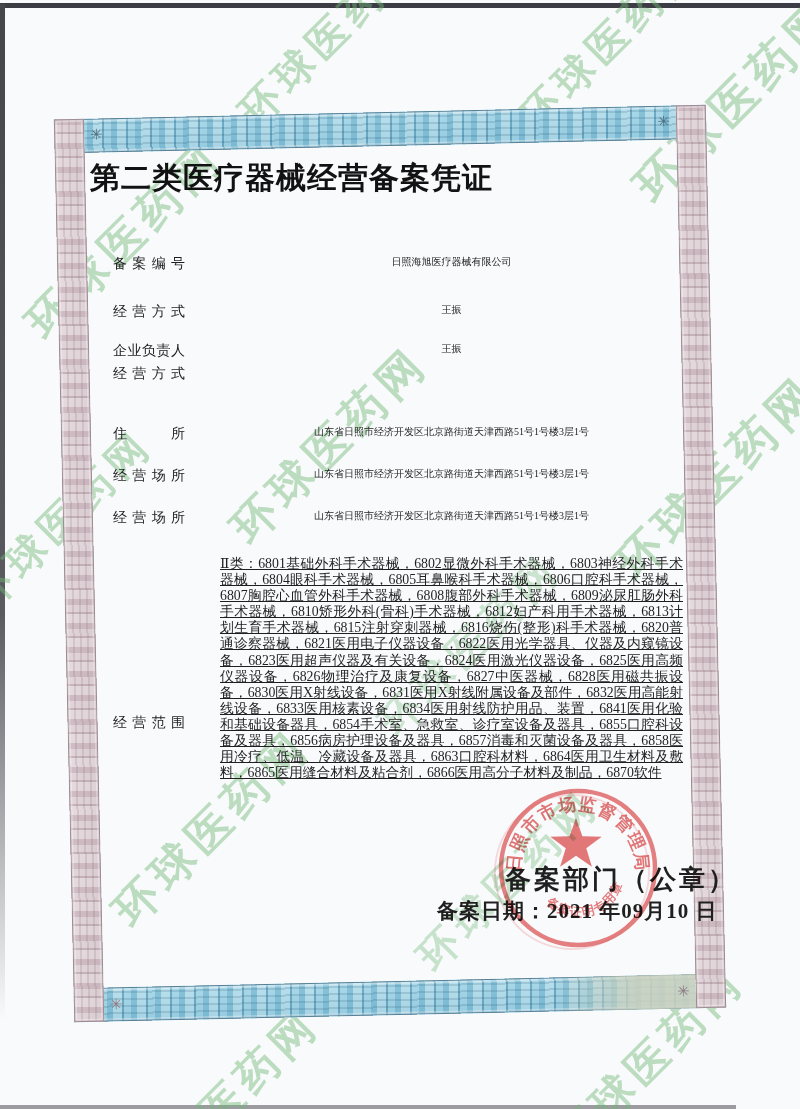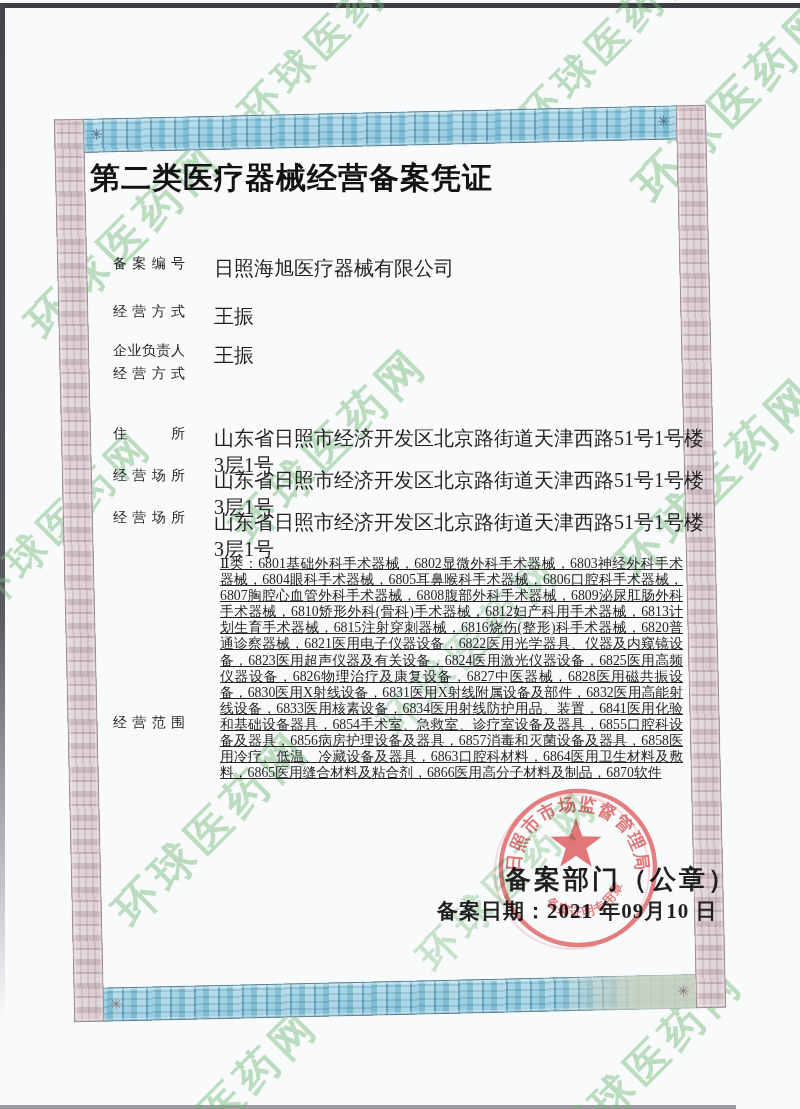"日照海旭医疗器械有限公司" .fvalue { font-size: 20px -> 10px; left: 214px -> 203px; text-align: none -> center }
